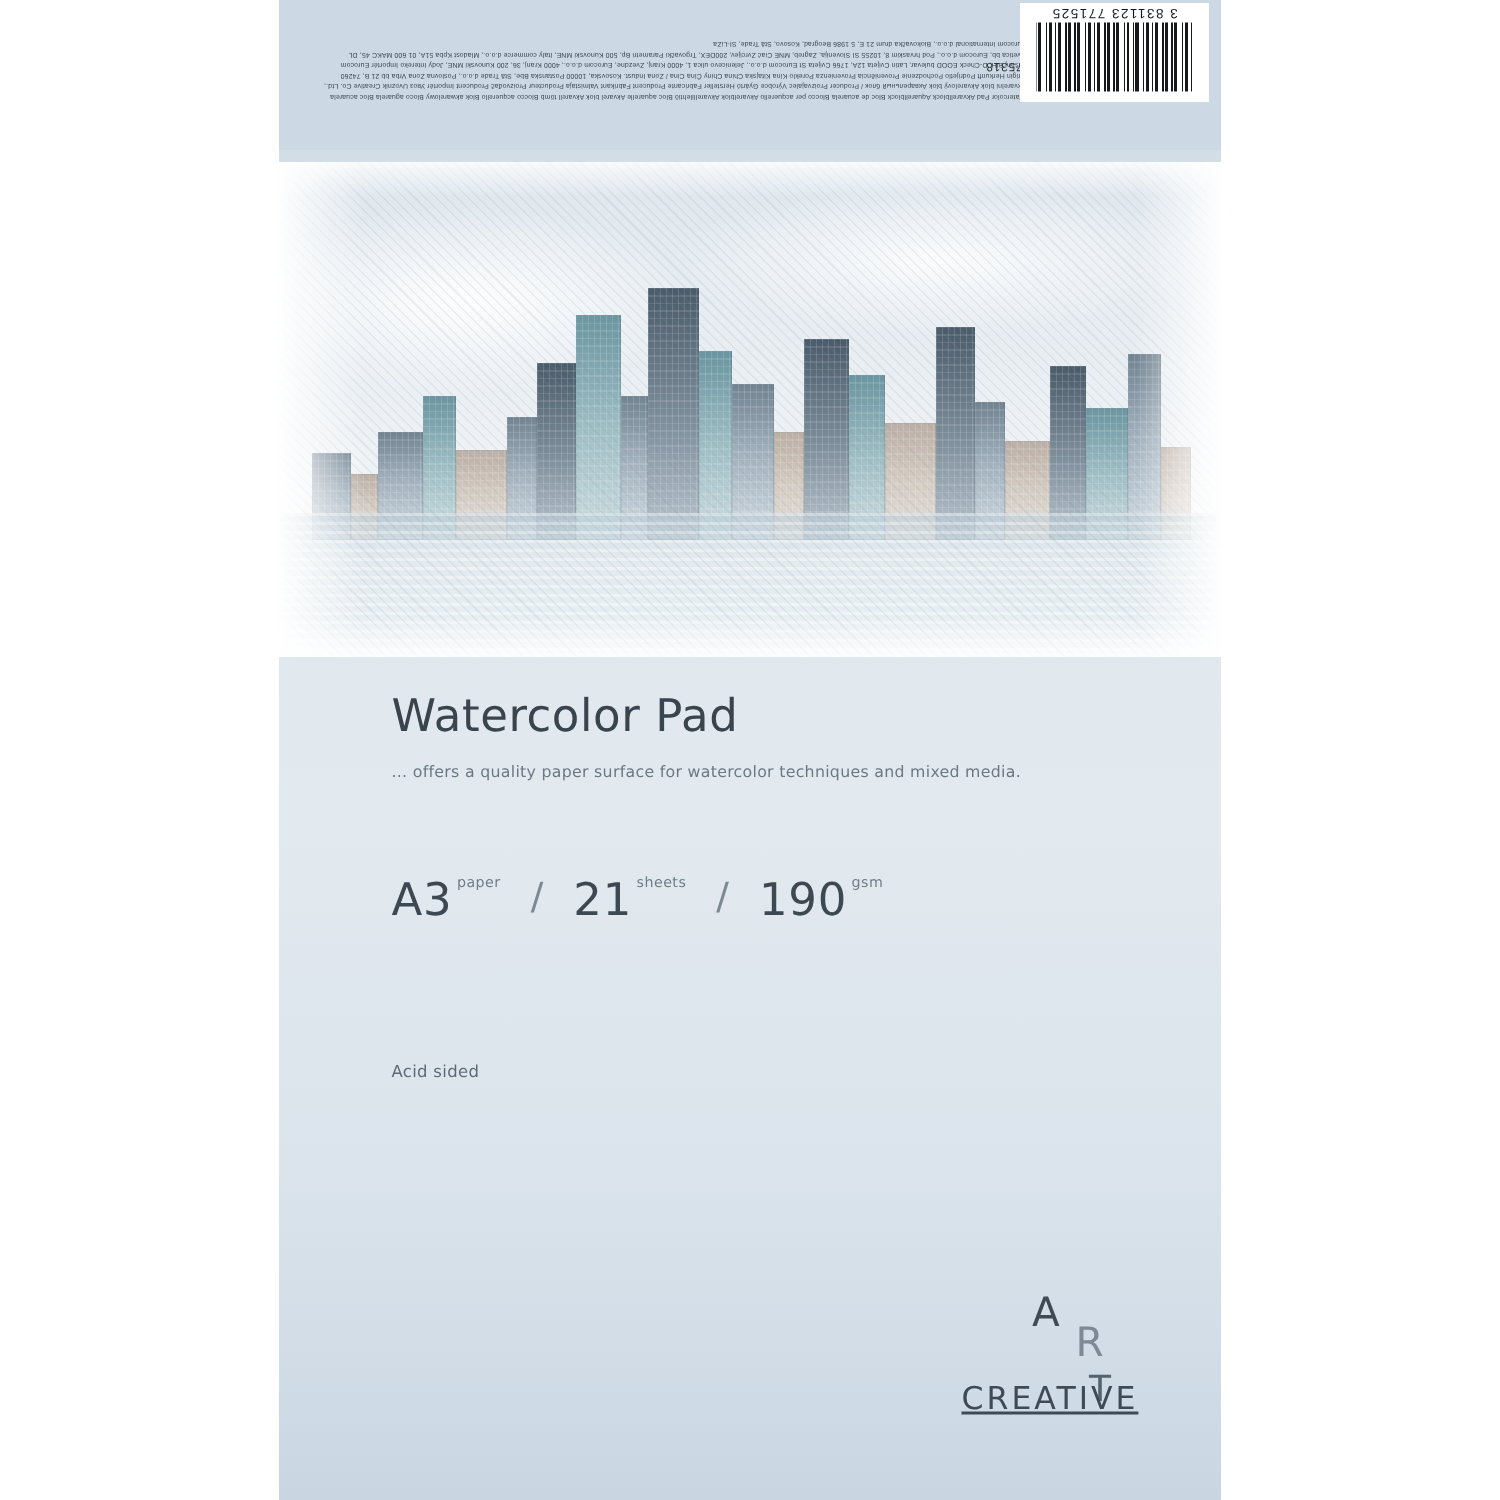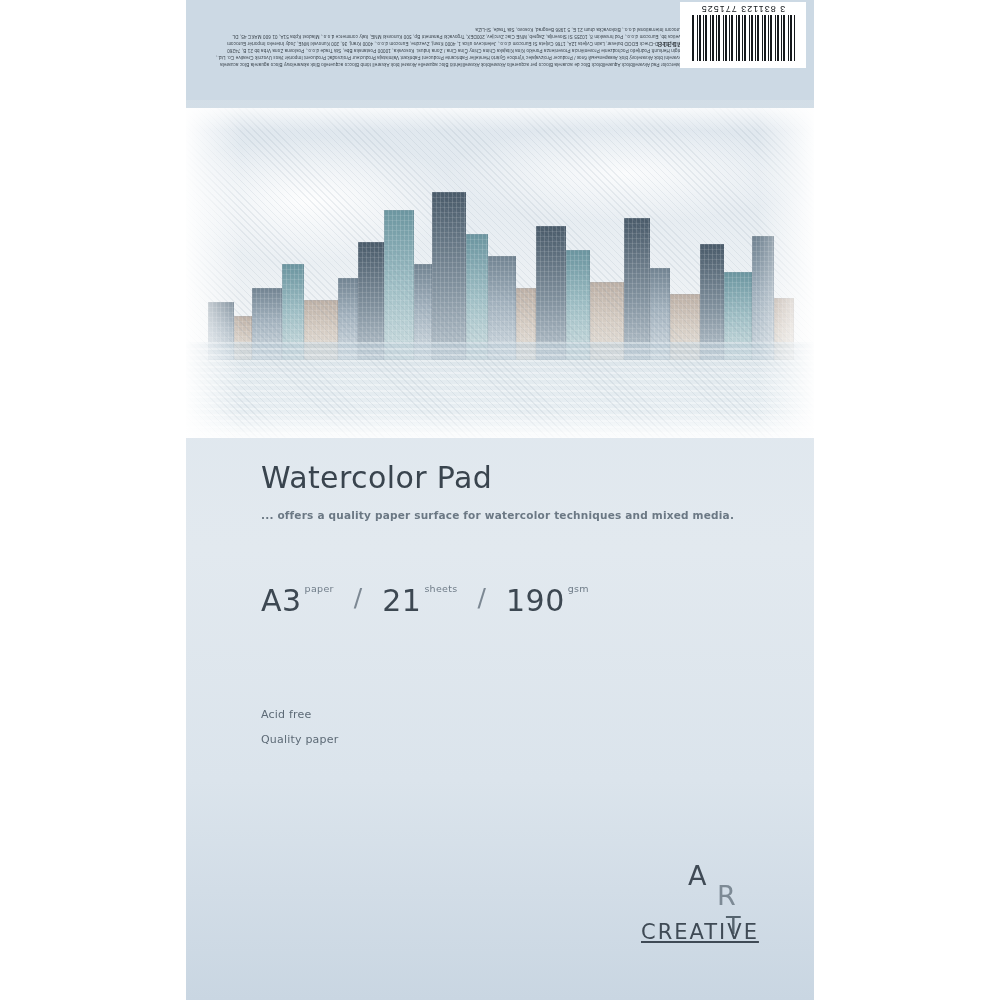"... offers a quality paper" .subtitle { font-weight: bold -> none }
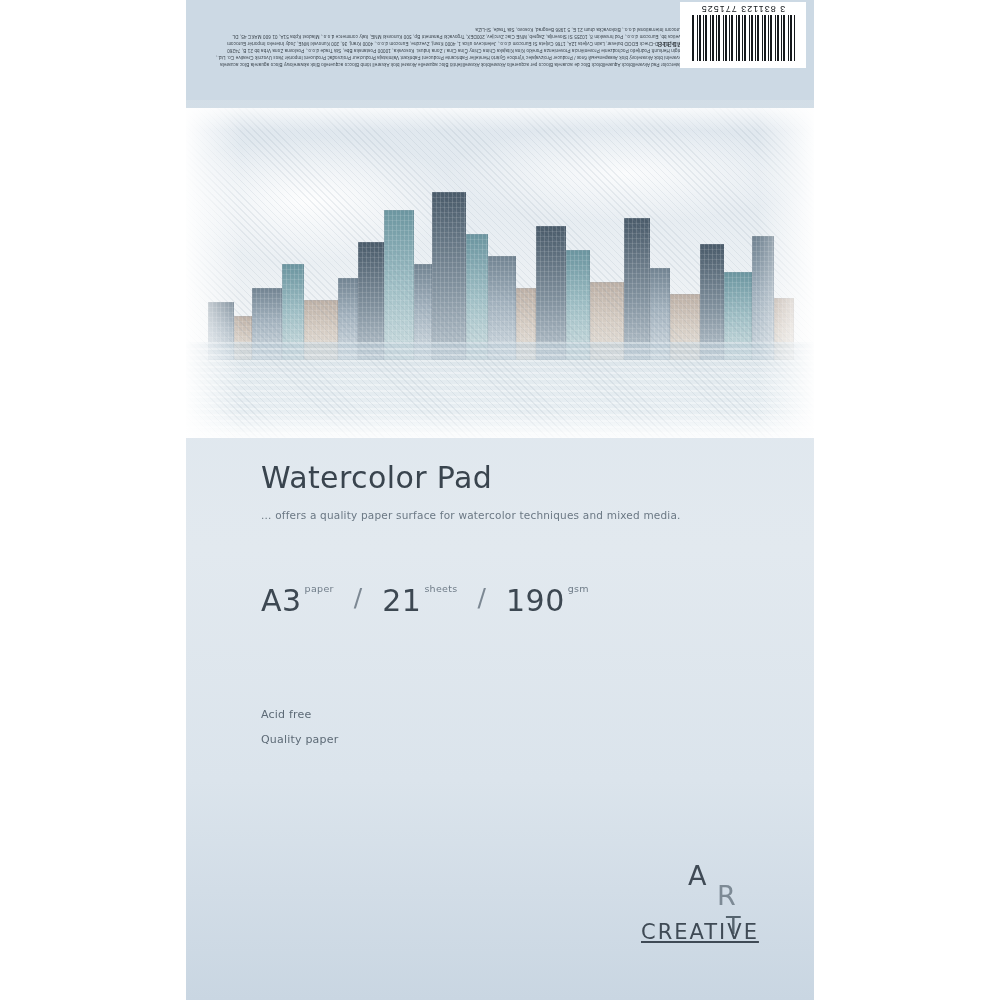"Acid free" div { text: free -> sided }
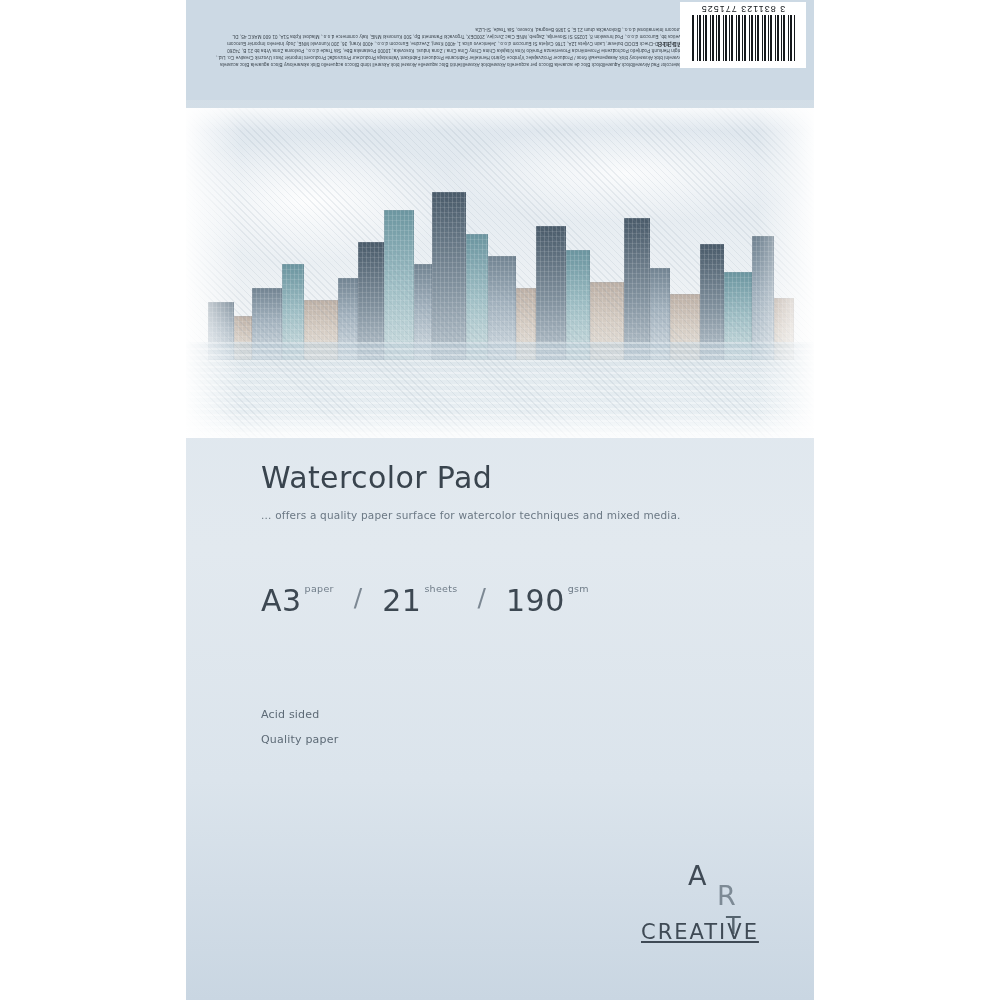"Quality paper" div { html: <div>Quality paper</div> -> none }
